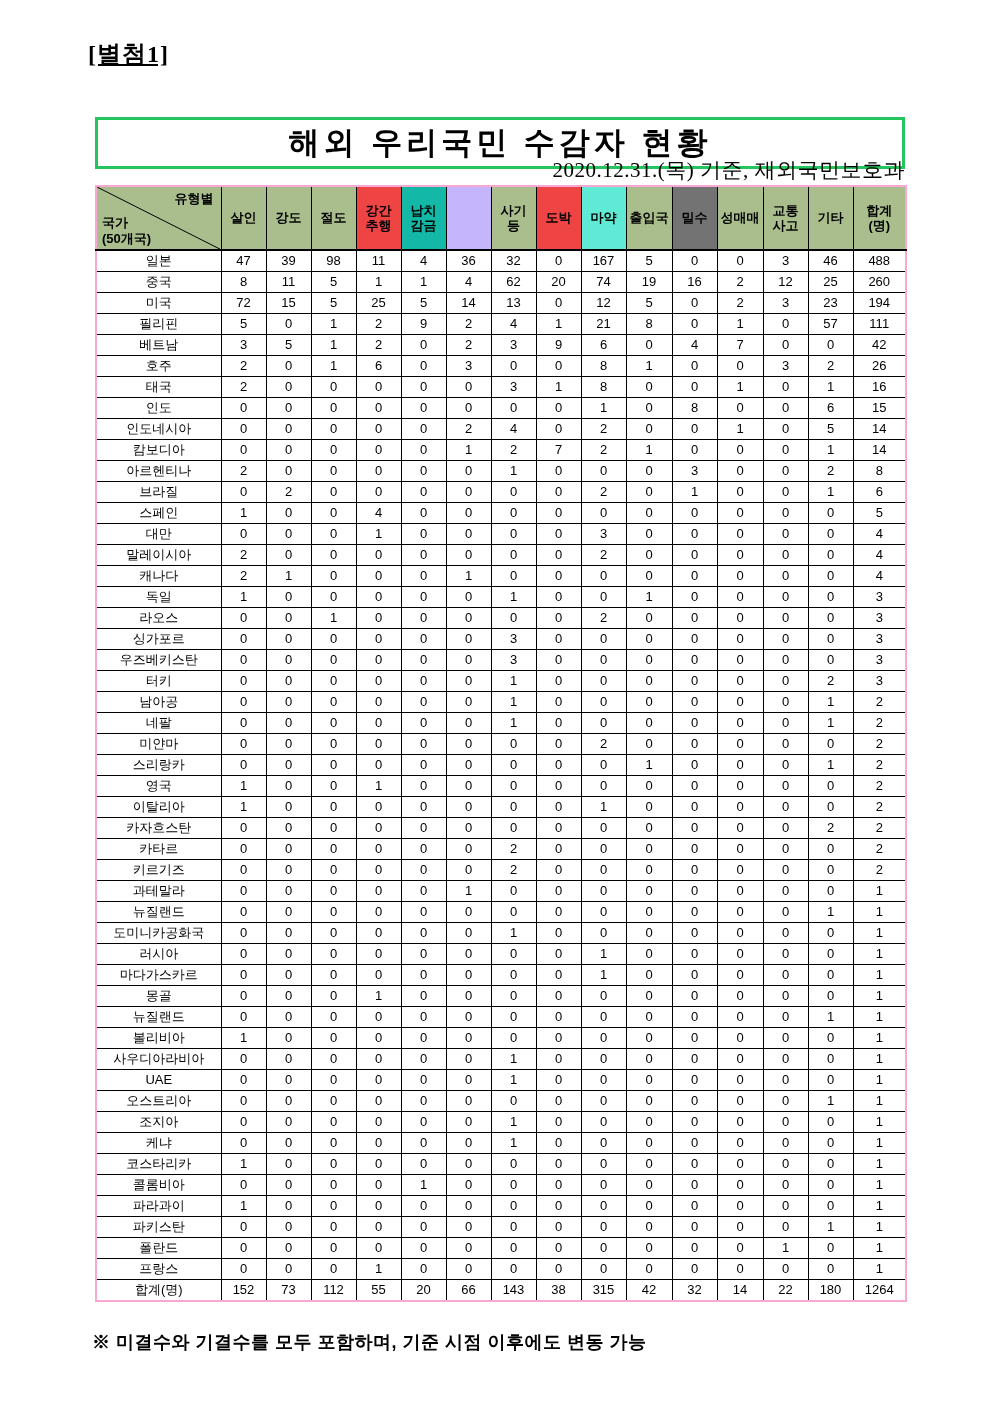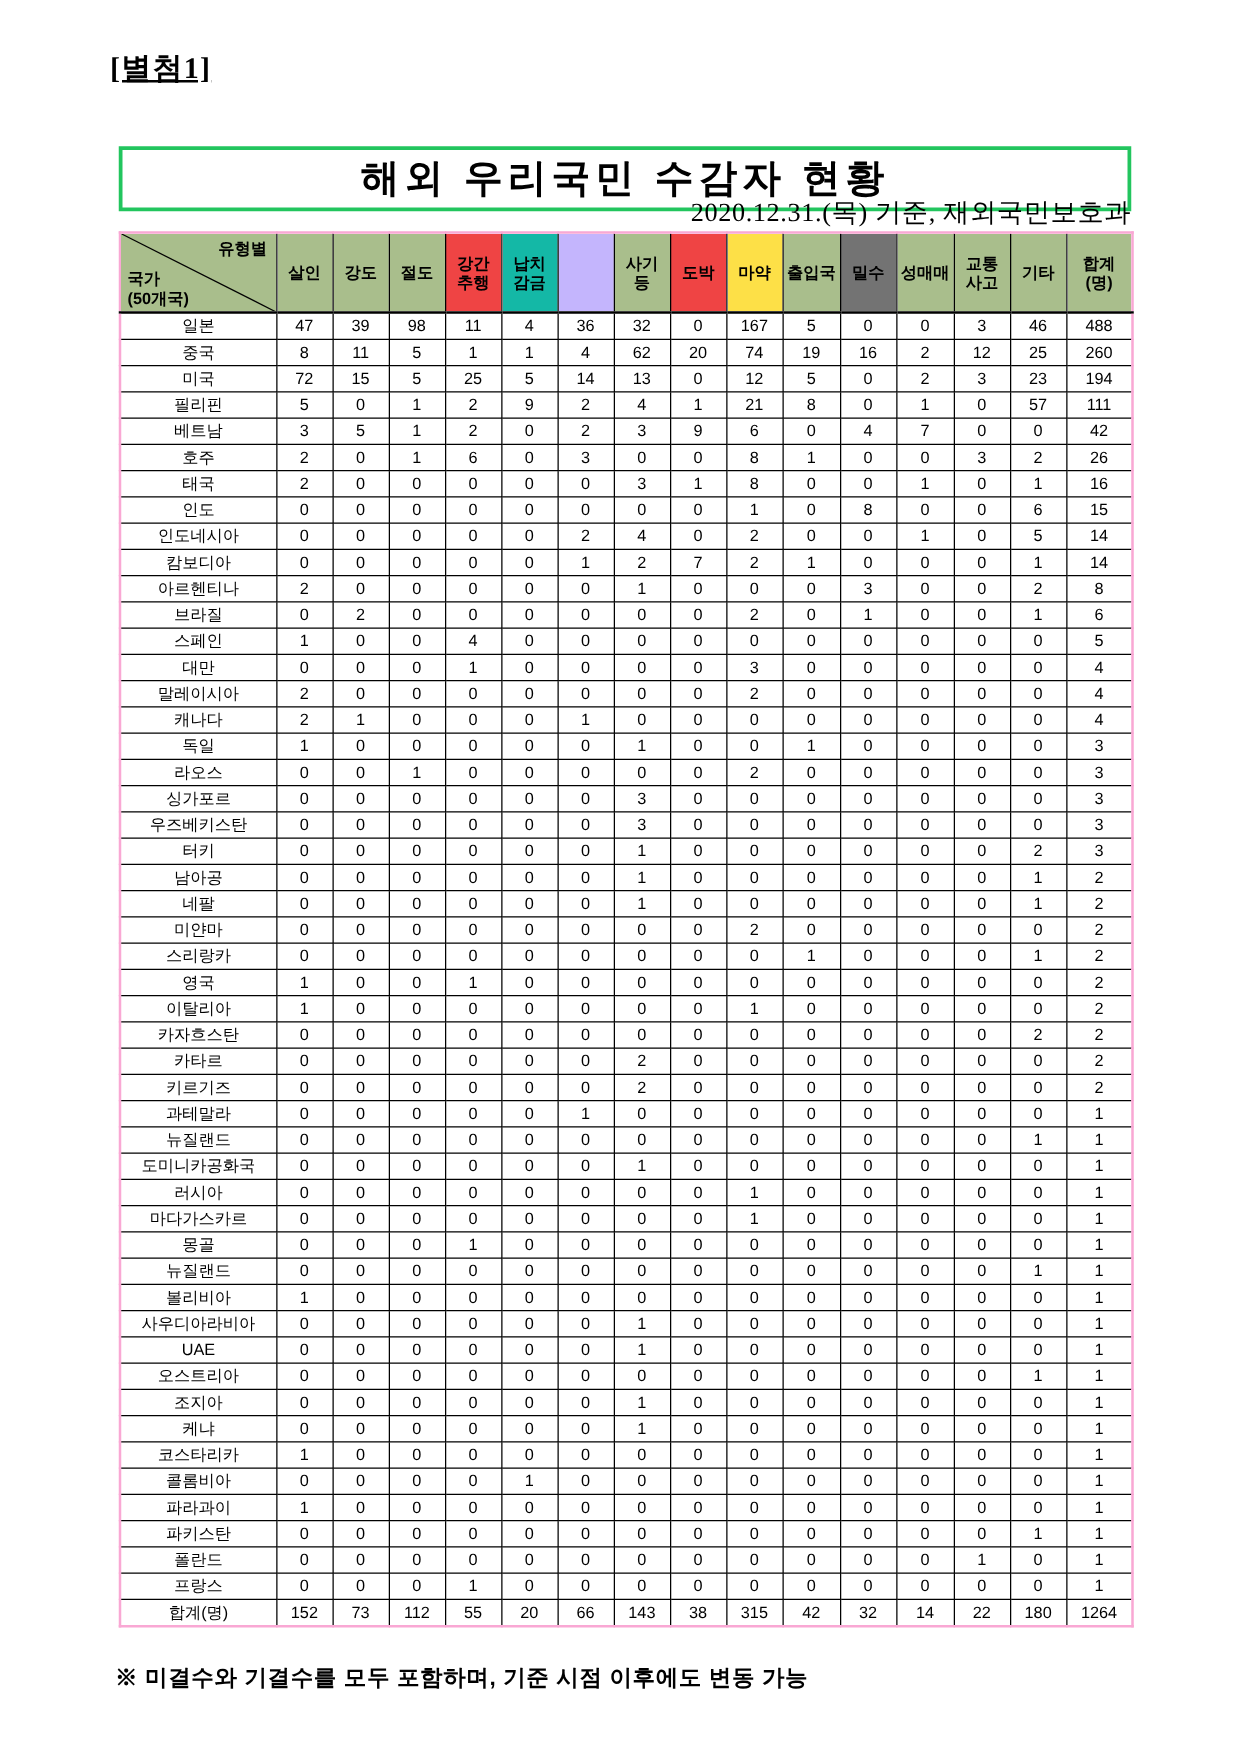"마약" th { background: #fde047 -> #5eead4 }
